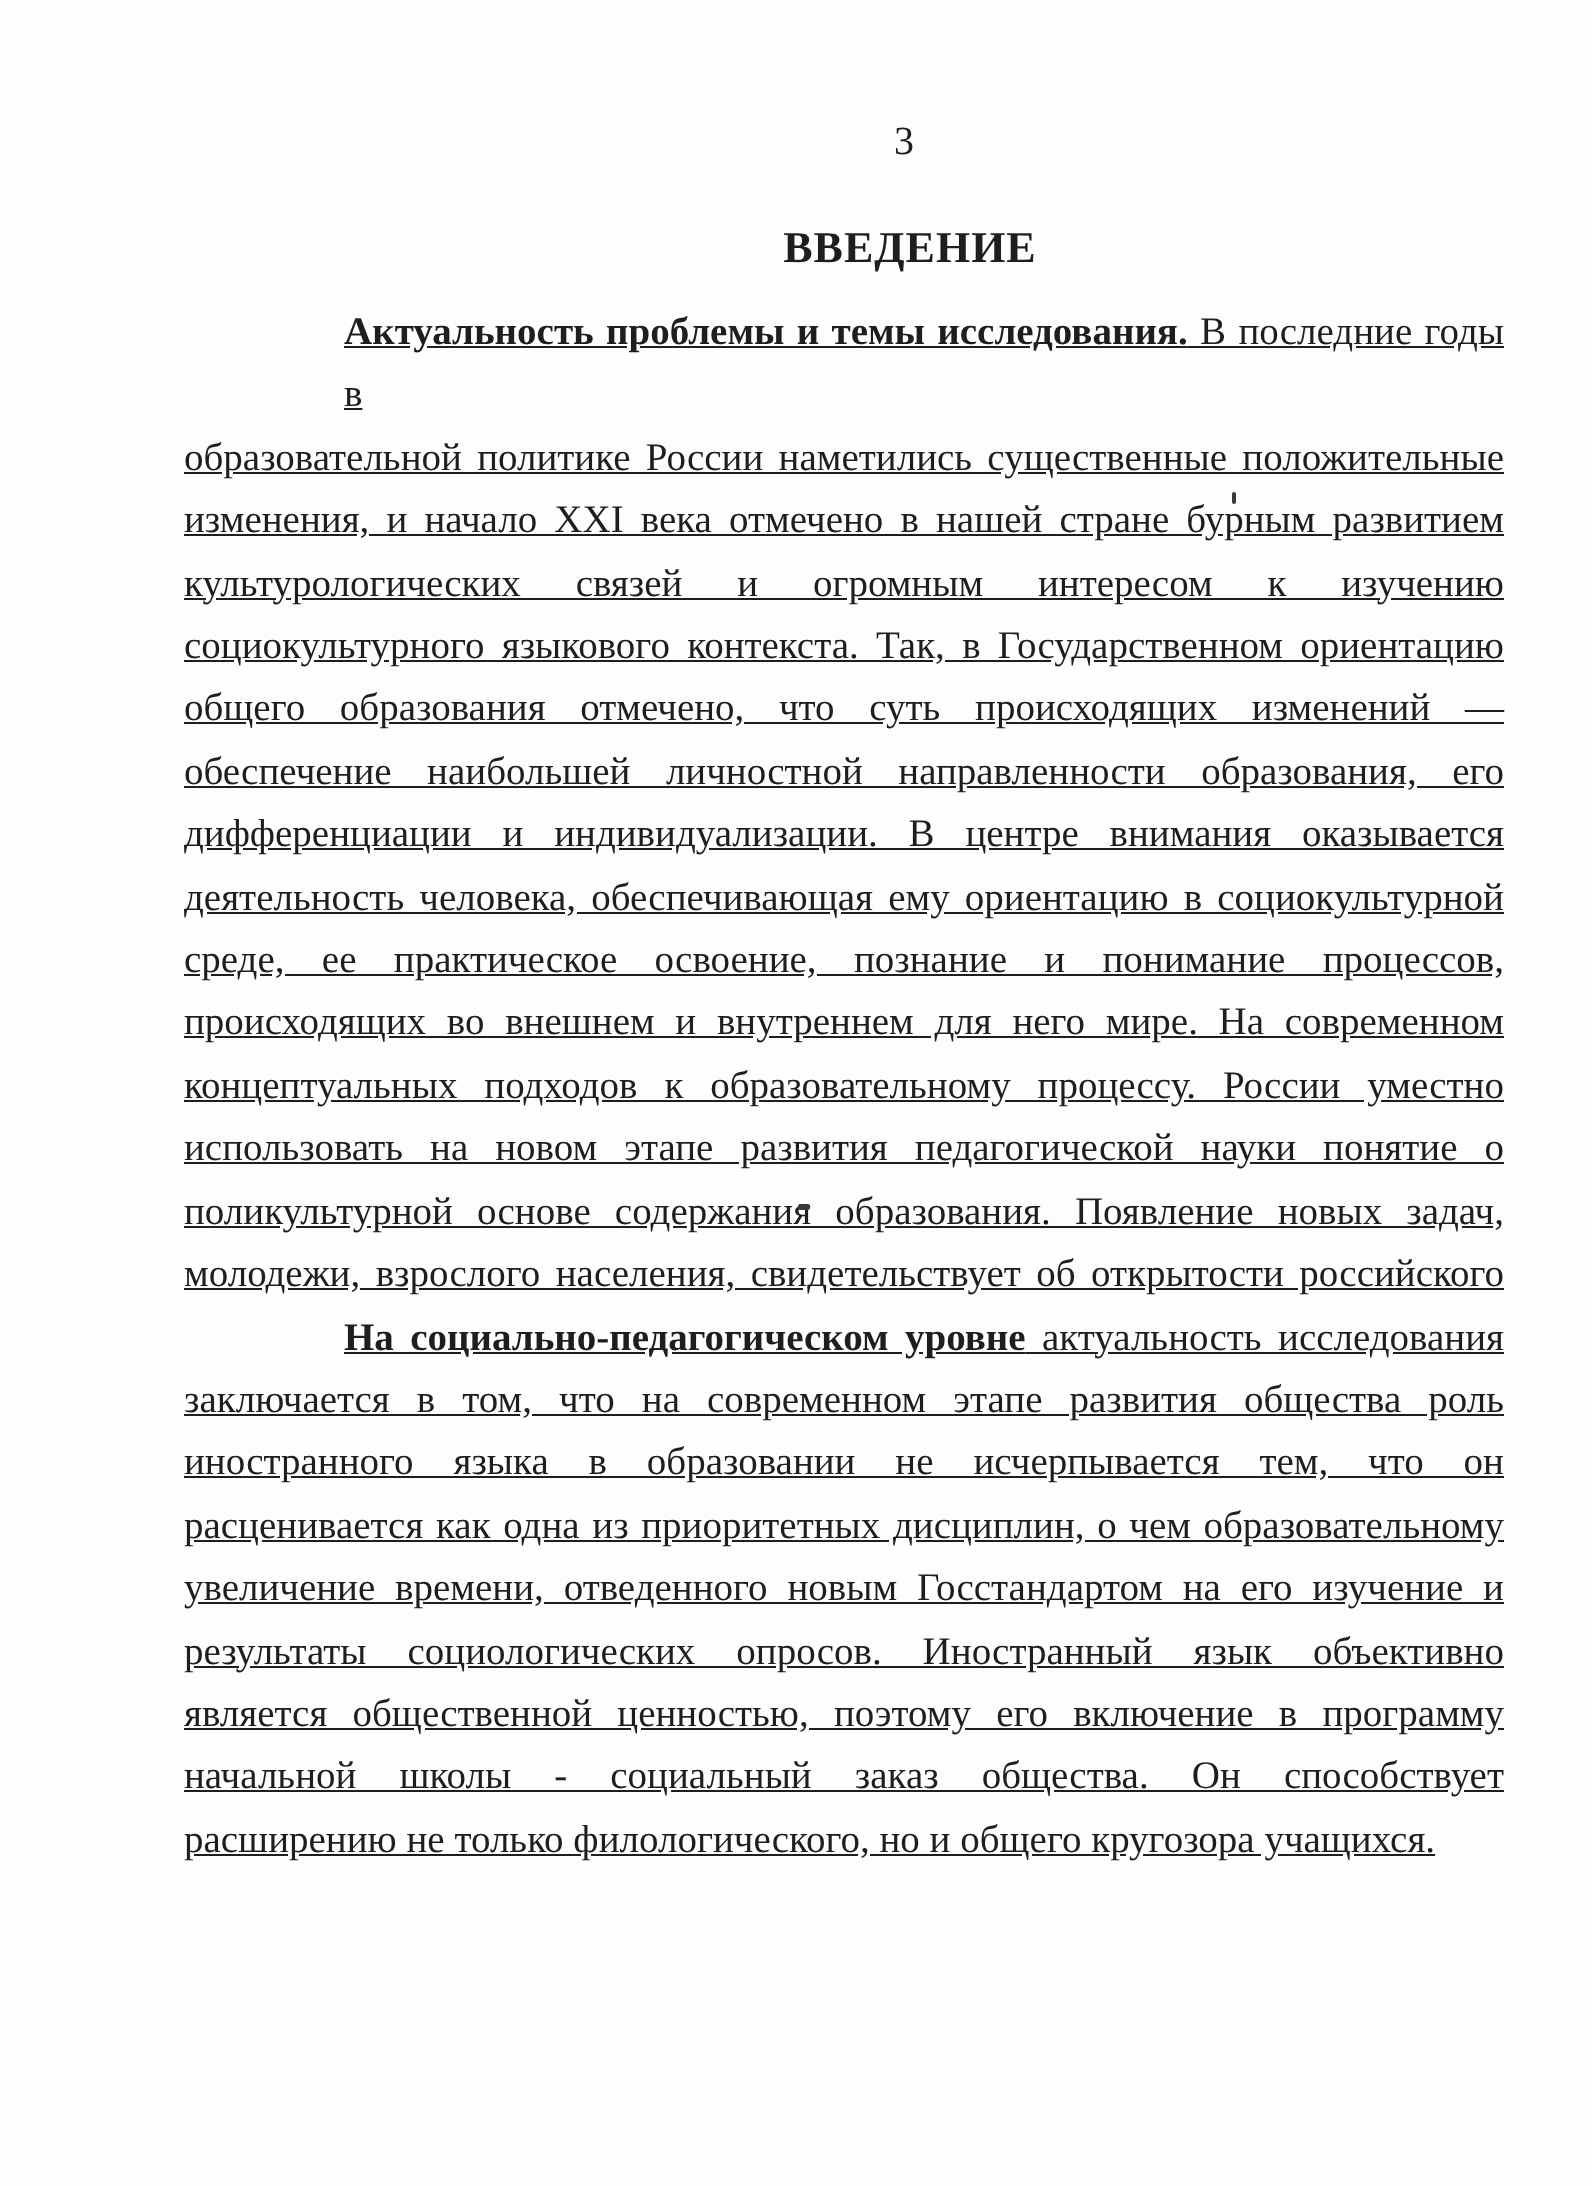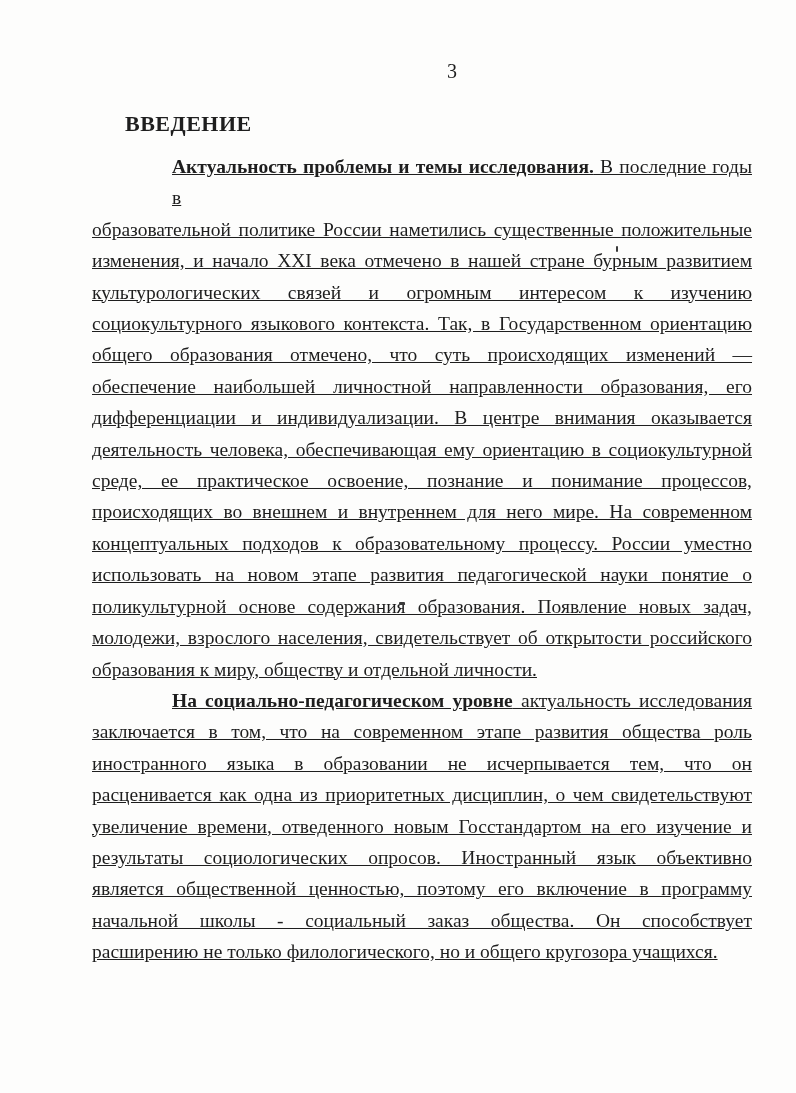"ВВЕДЕНИЕ" .doc-title { text-align: none -> center }
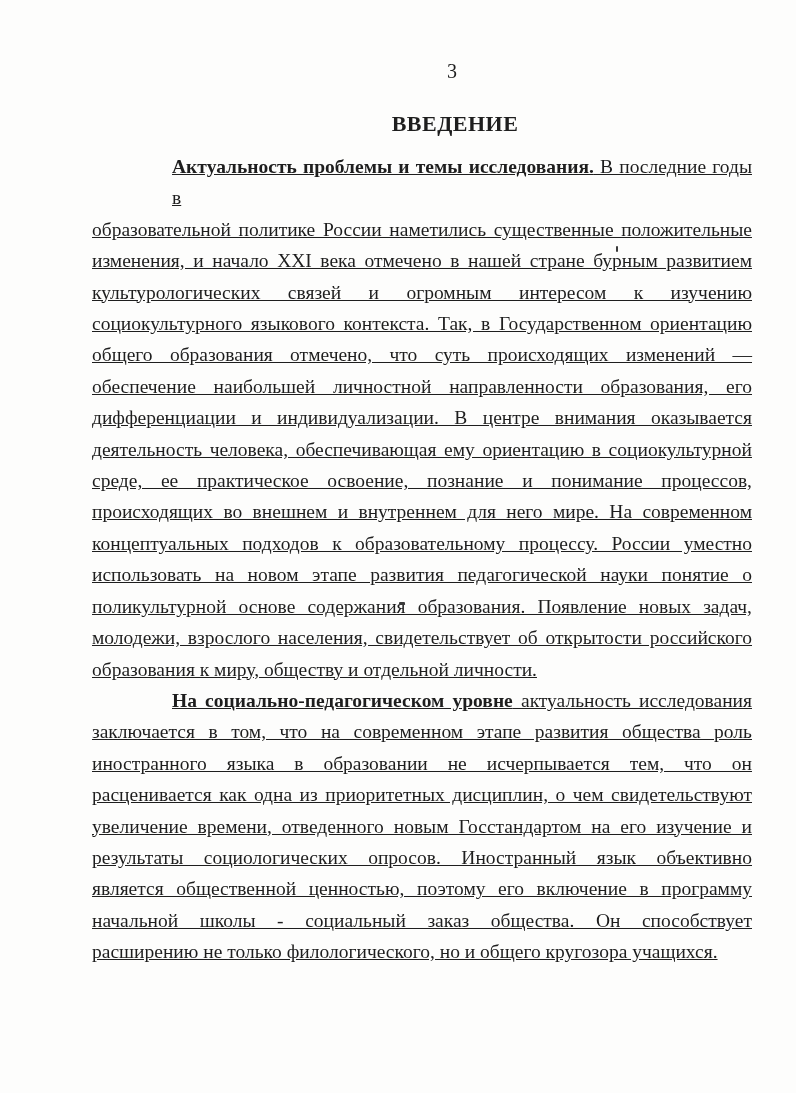"образования к миру, обществу и" div.line { html: <div>образования к миру, обществу и отдельной личности.</div> -> none }
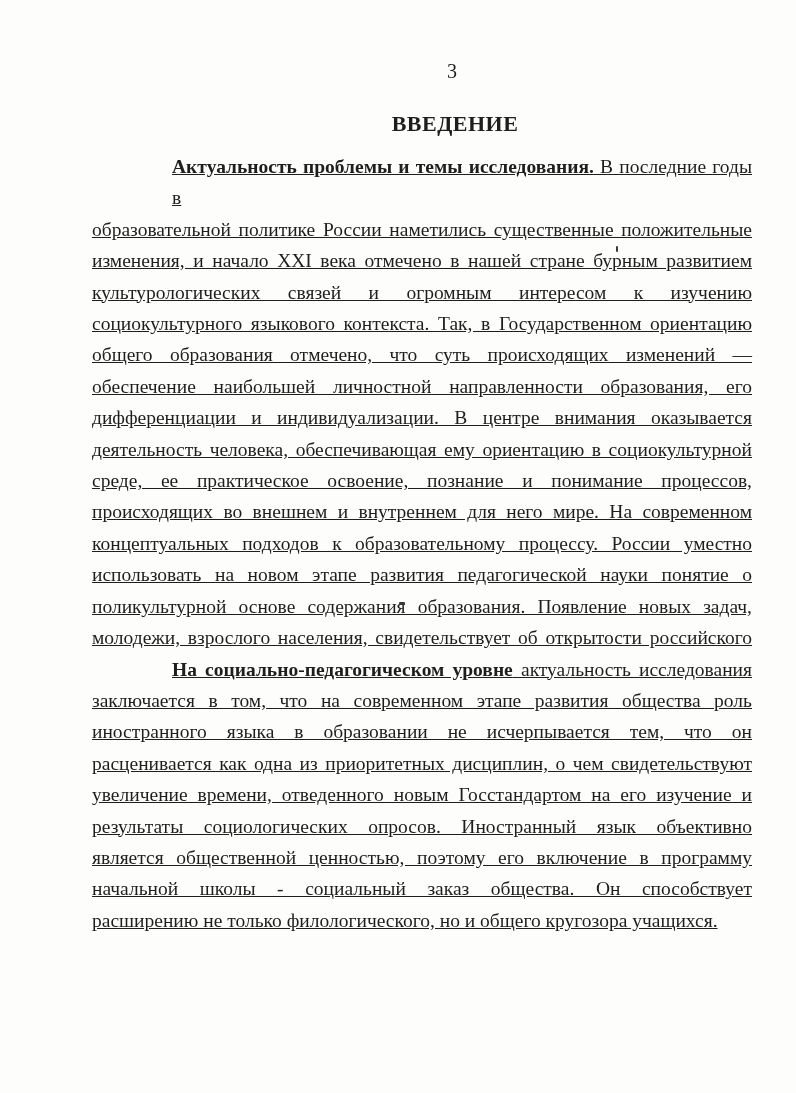"расценивается как одна из приоритетных" div.line { text: свидетельствуют -> образовательному }
